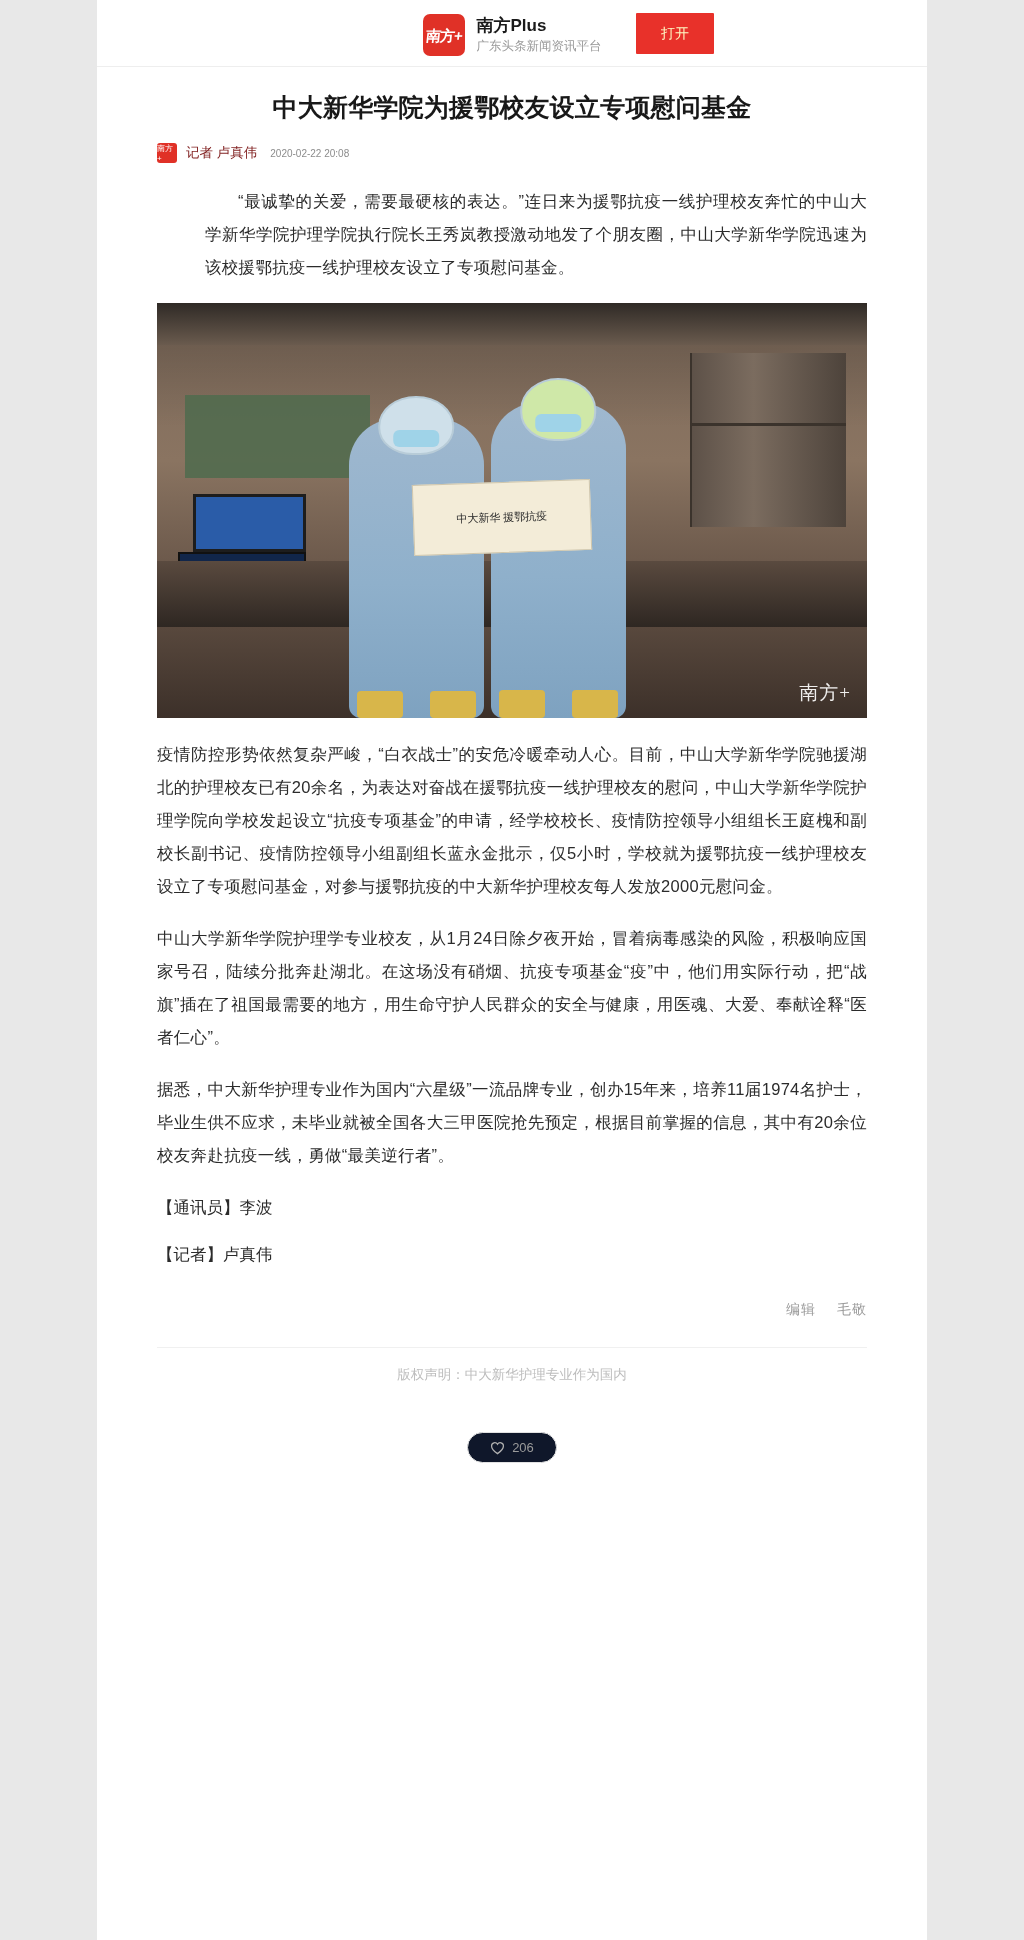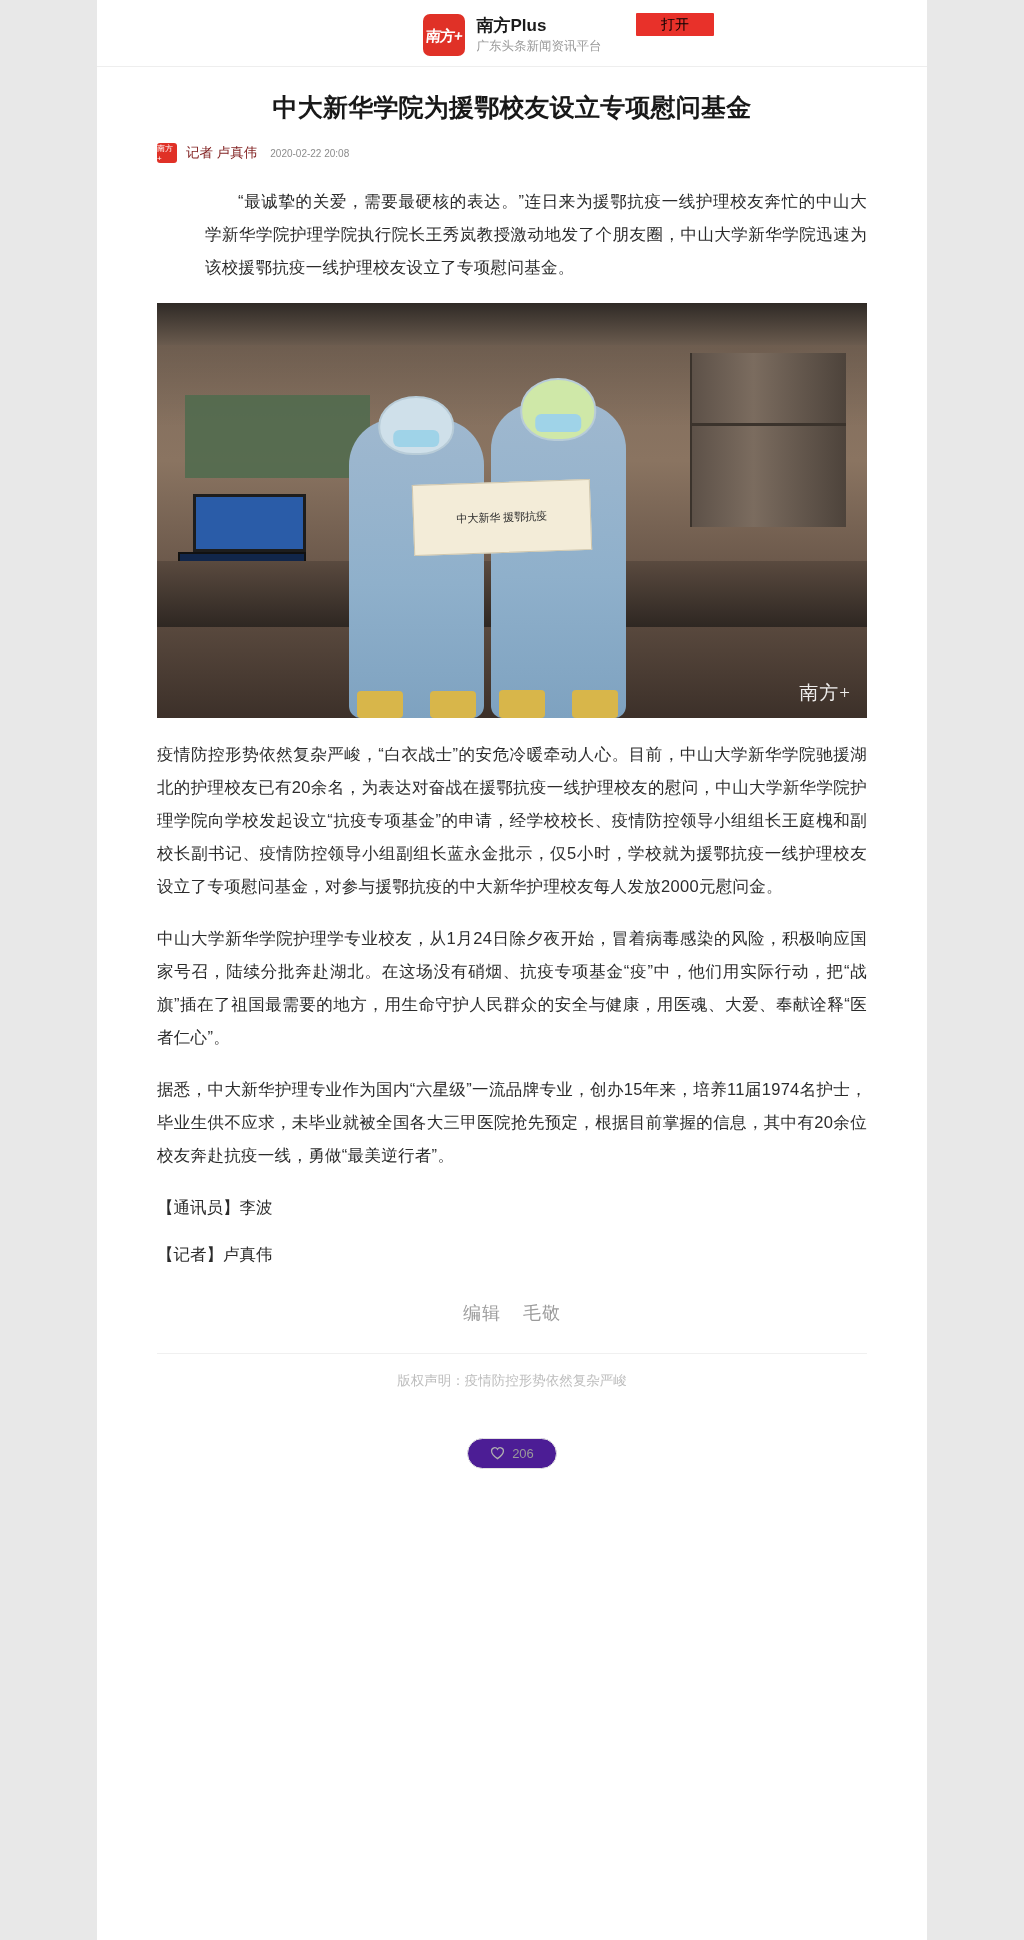"打开" .openbtn { color: #000000 -> #fef9c3; height: 23px -> 41px }
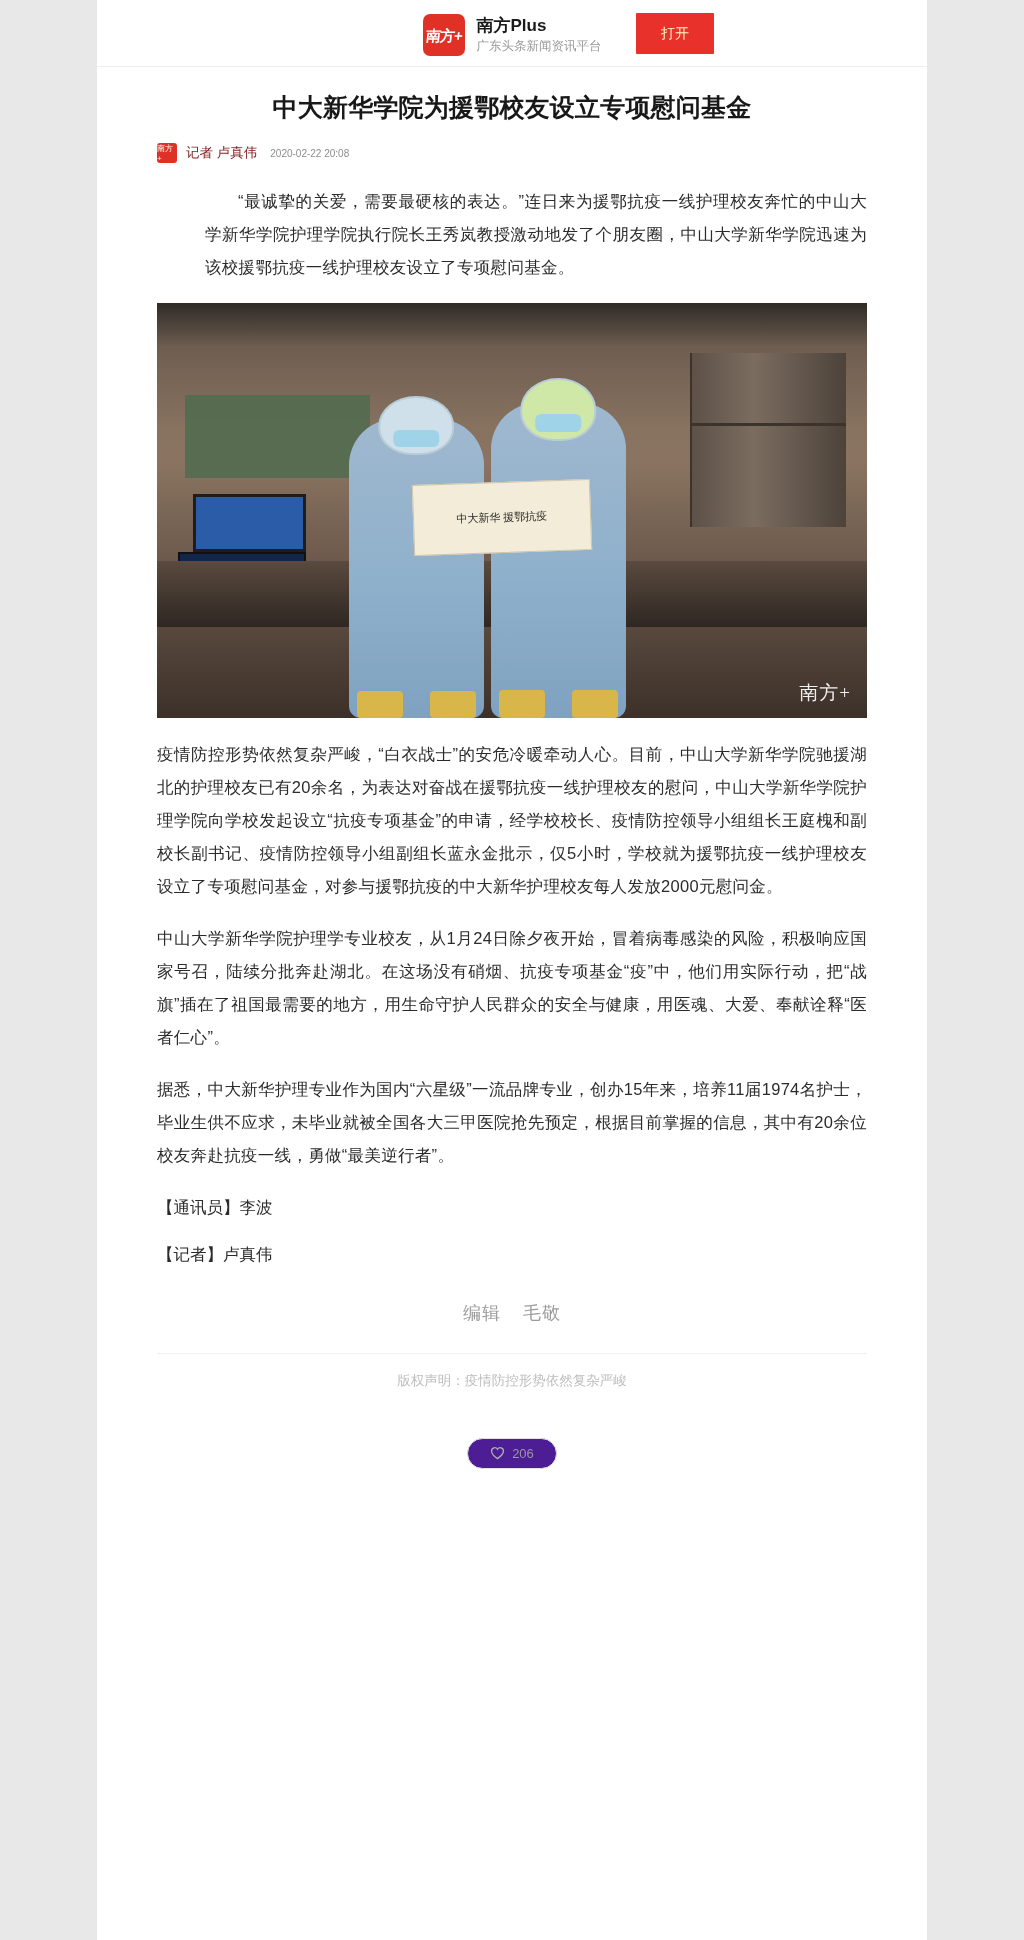"编辑 毛敬" .editor-line { font-size: 18px -> 14px; text-align: center -> right }
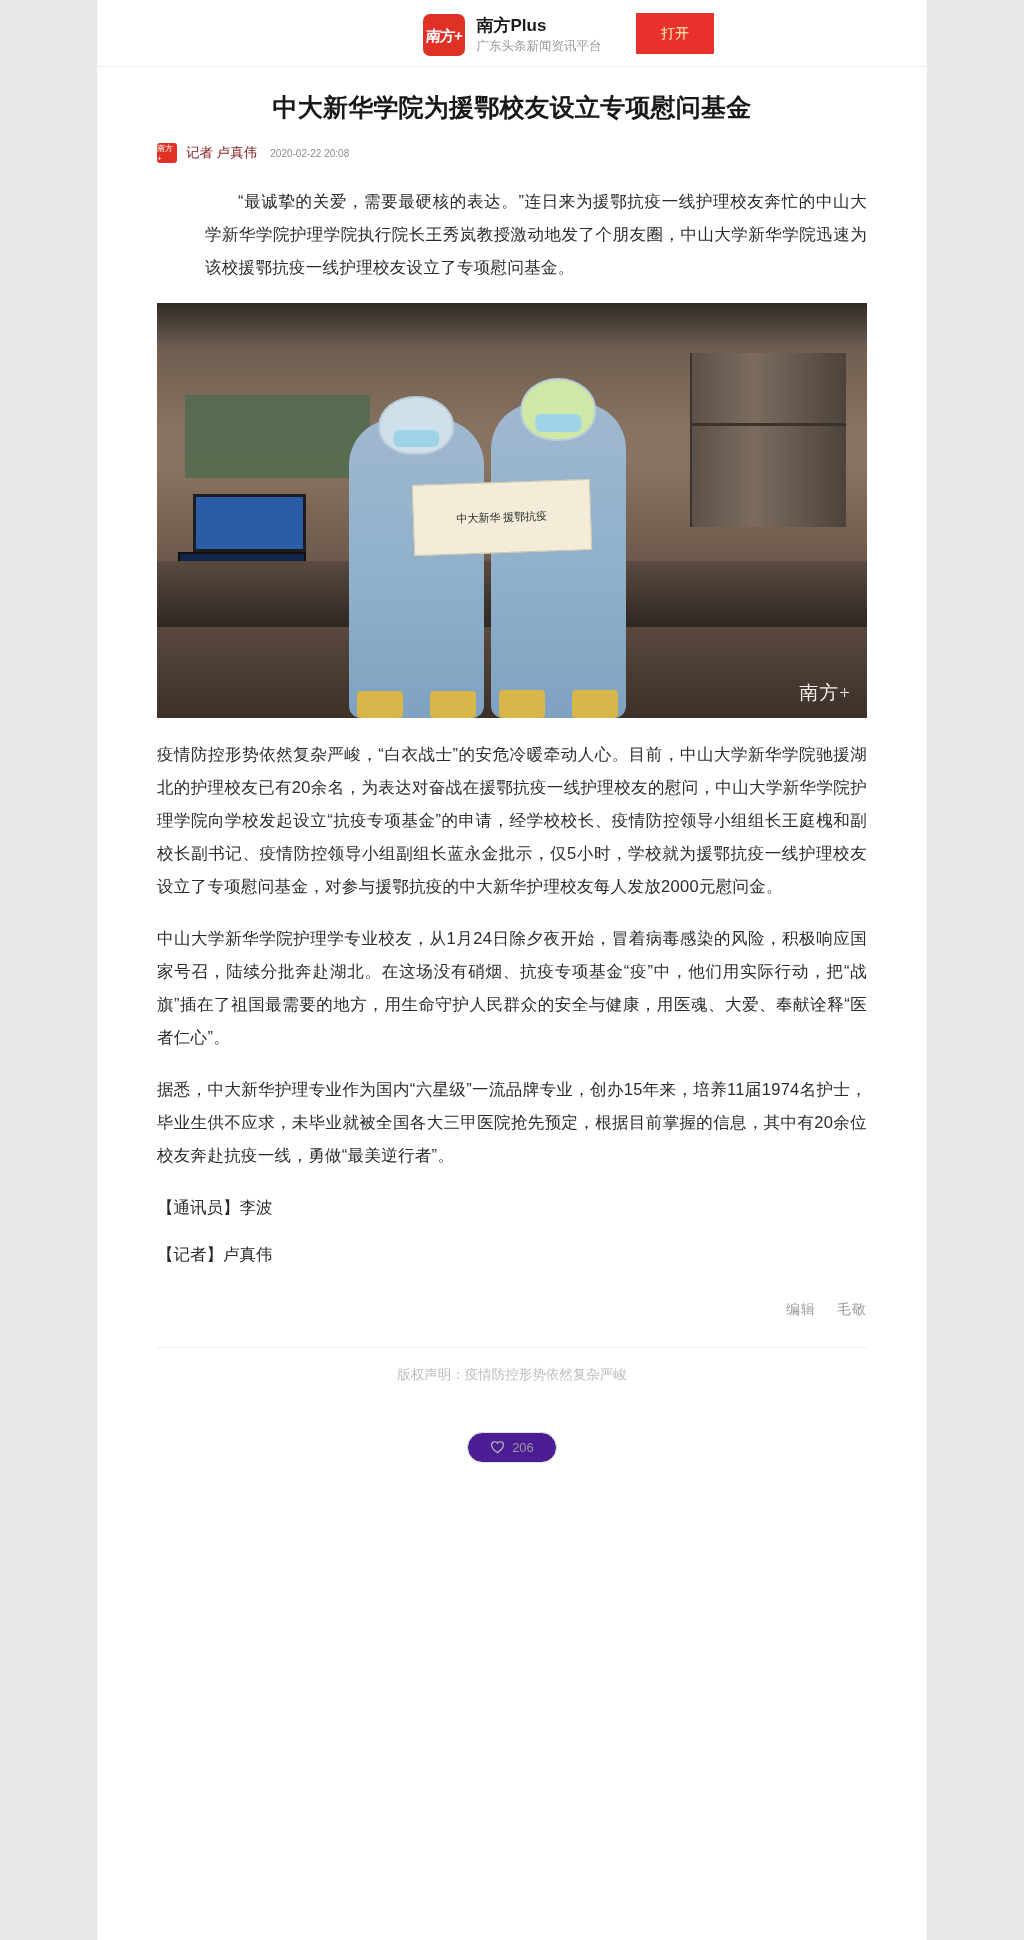"版权声明：疫情防控形势依然复杂严峻" div.copyright { text: 疫情防控形势依然复杂严峻 -> 中大新华护理专业作为国内 }
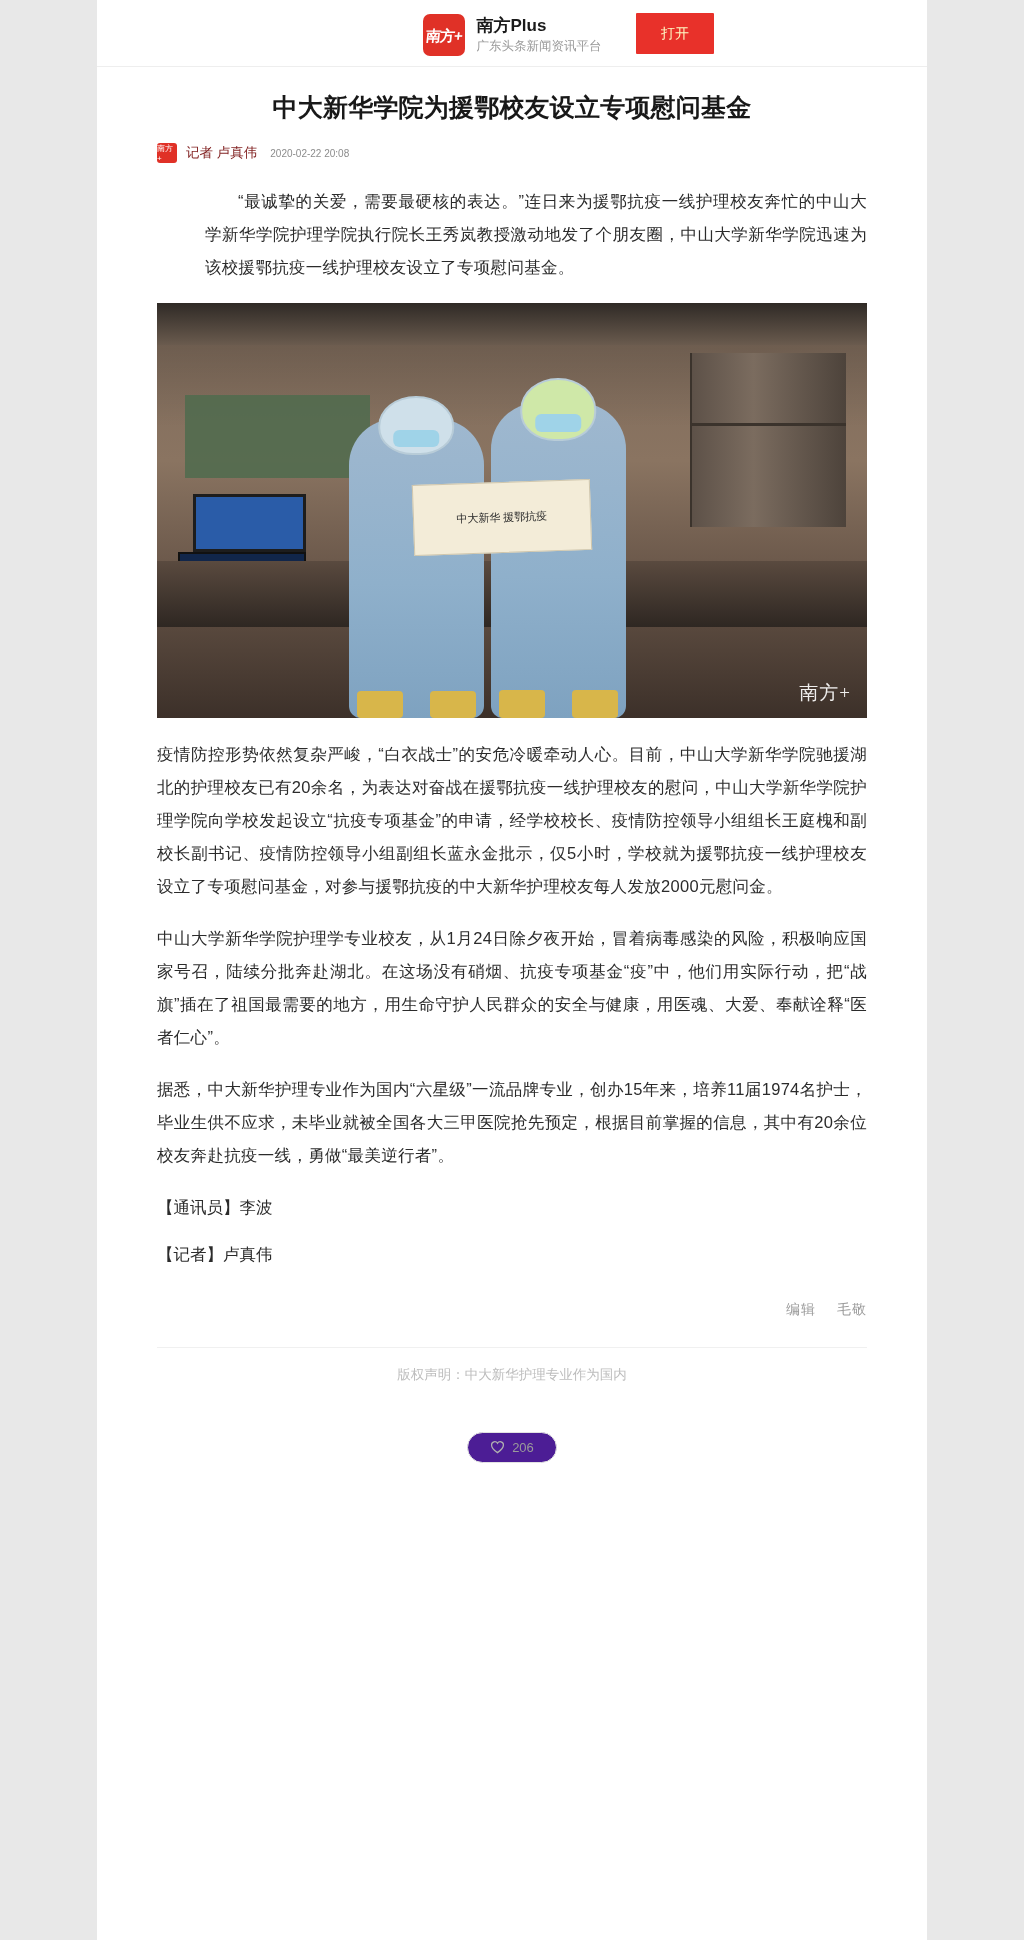"206" .like-btn { align-items: flex-start -> center; background: #4c1d95 -> #0f172a }
